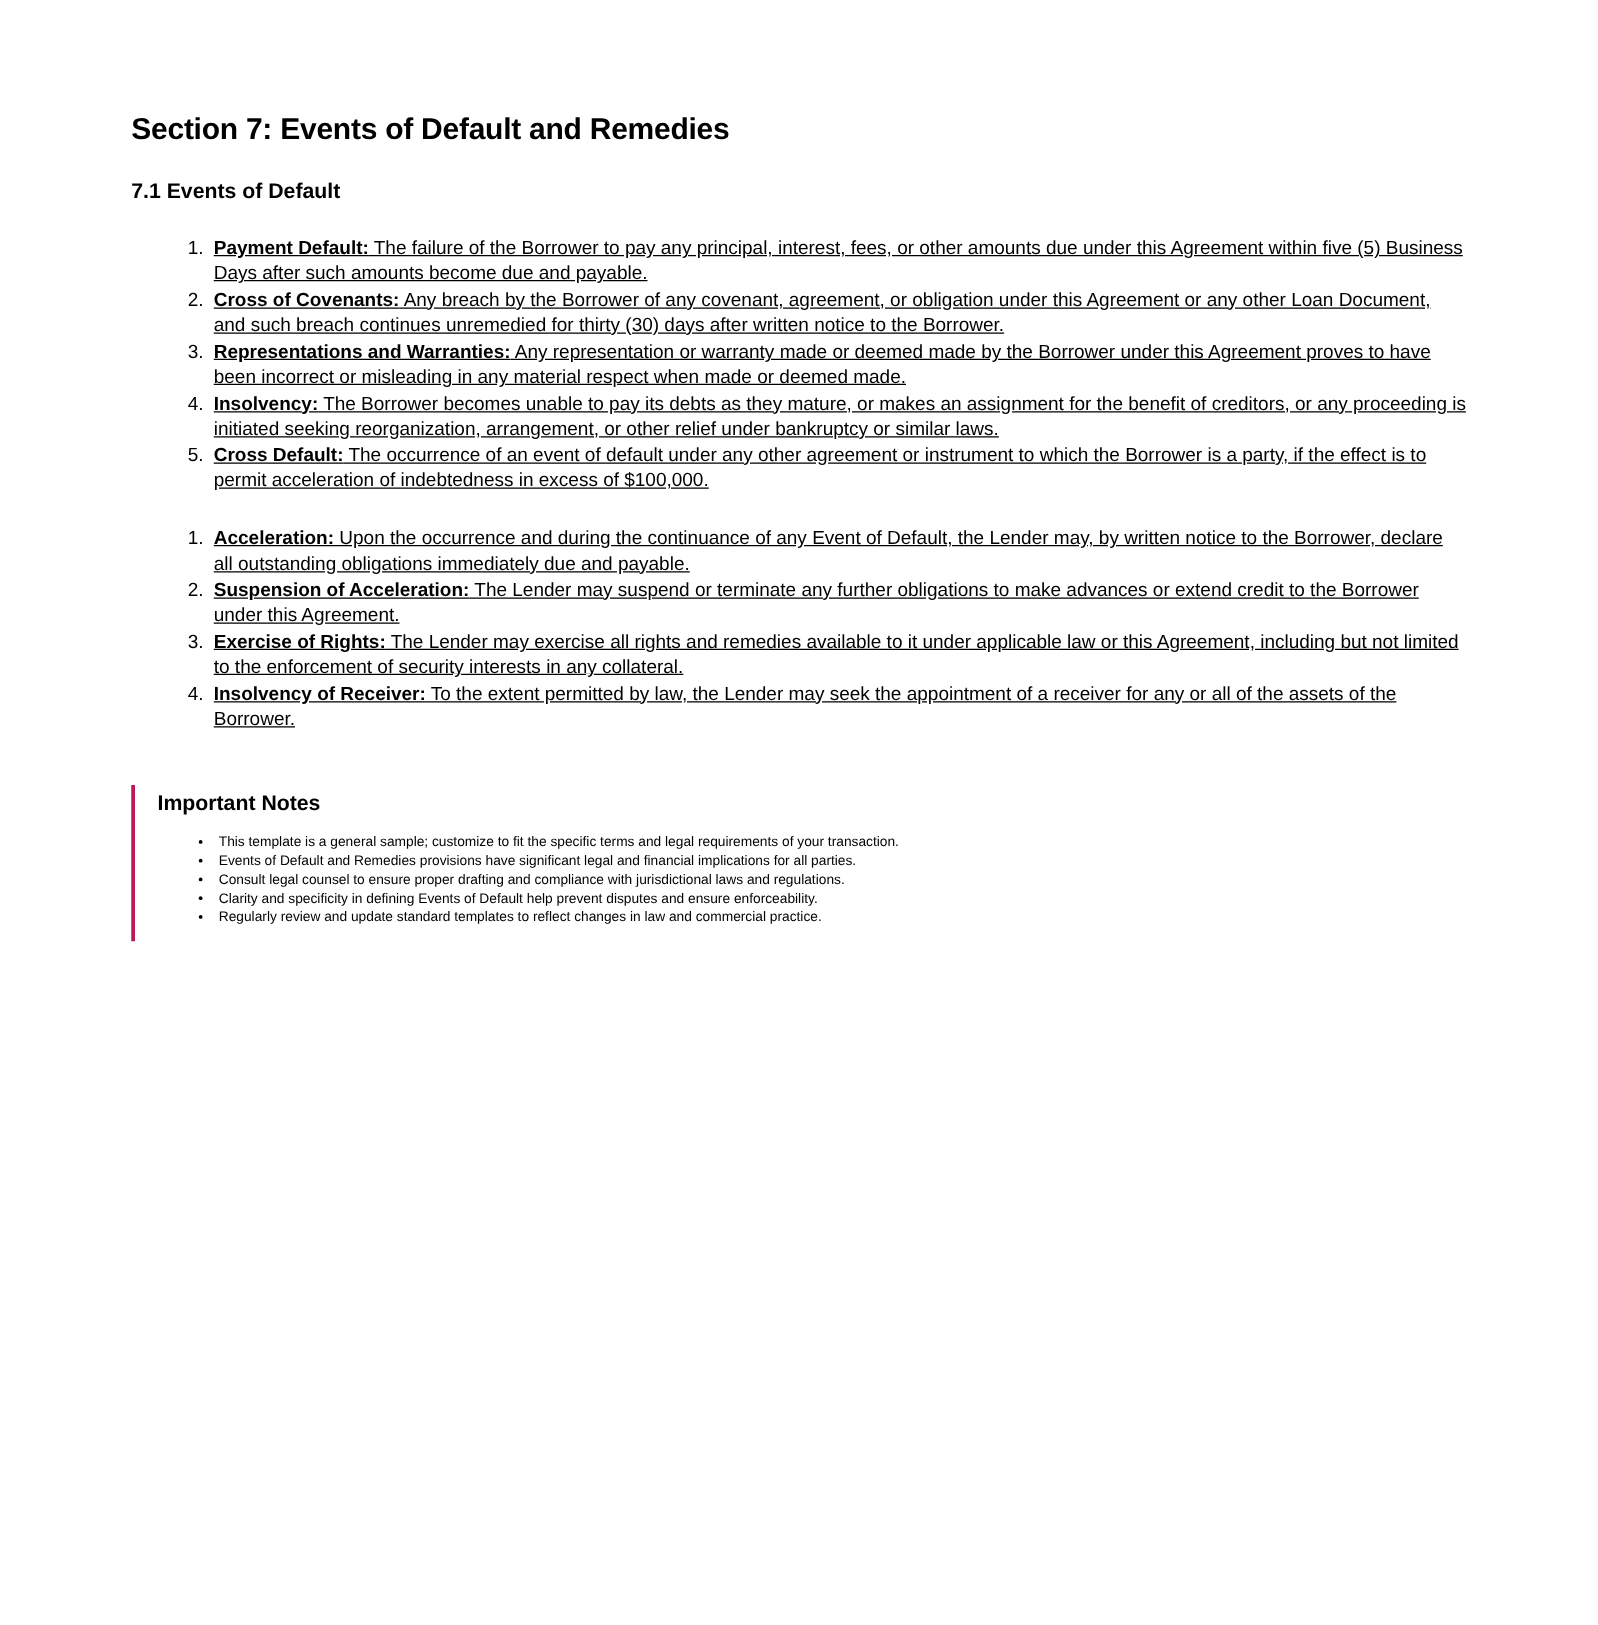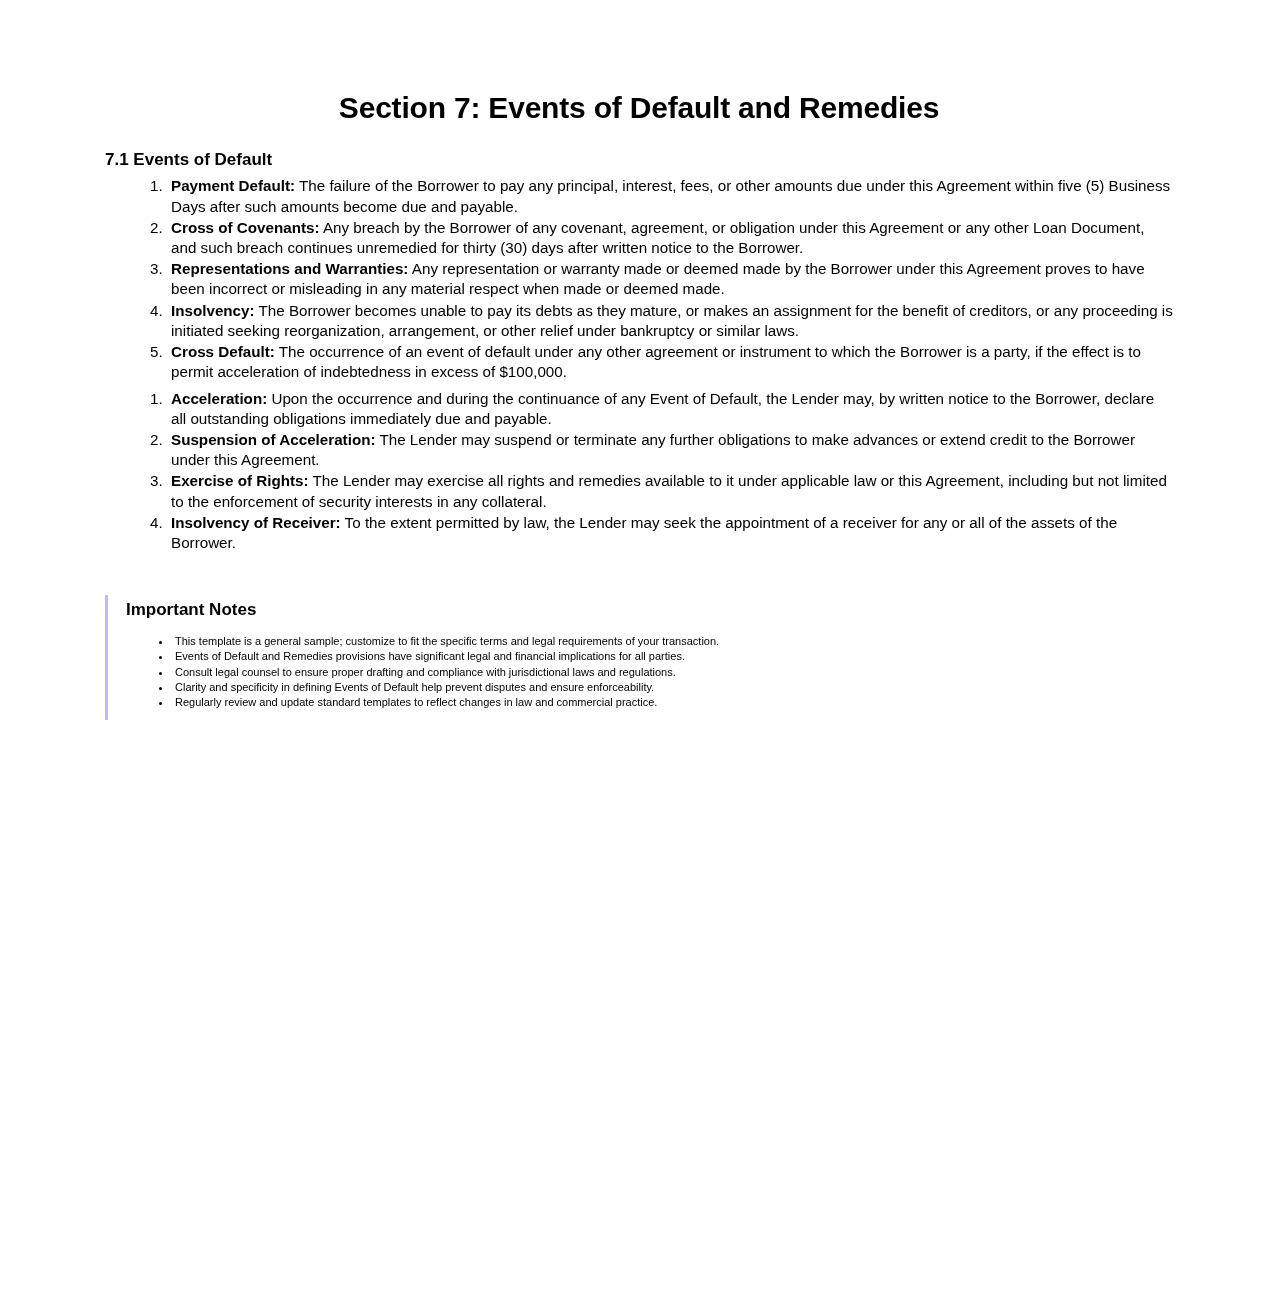"Section 7: Events of Default" .doc-title { font-size: 30px -> 24px; text-align: center -> none }
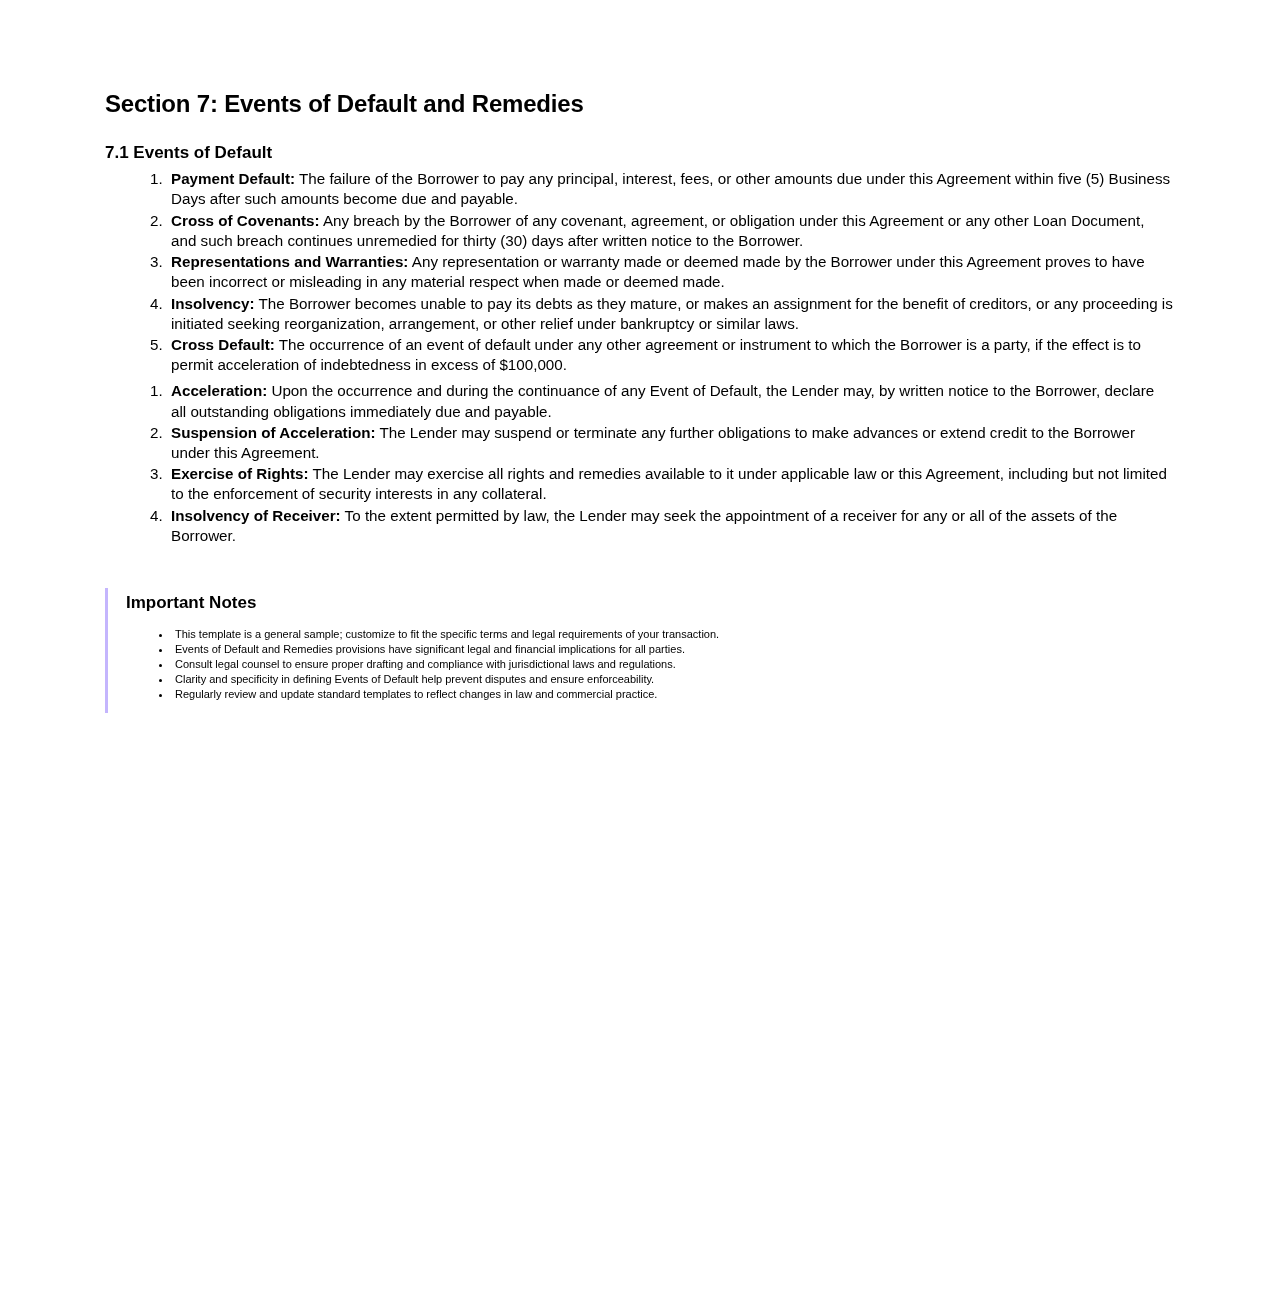"Payment Default: The failure of" ol.clauses { margin: 6px 0 0 0 -> 26px 0 0 0; text-decoration: none -> underline }
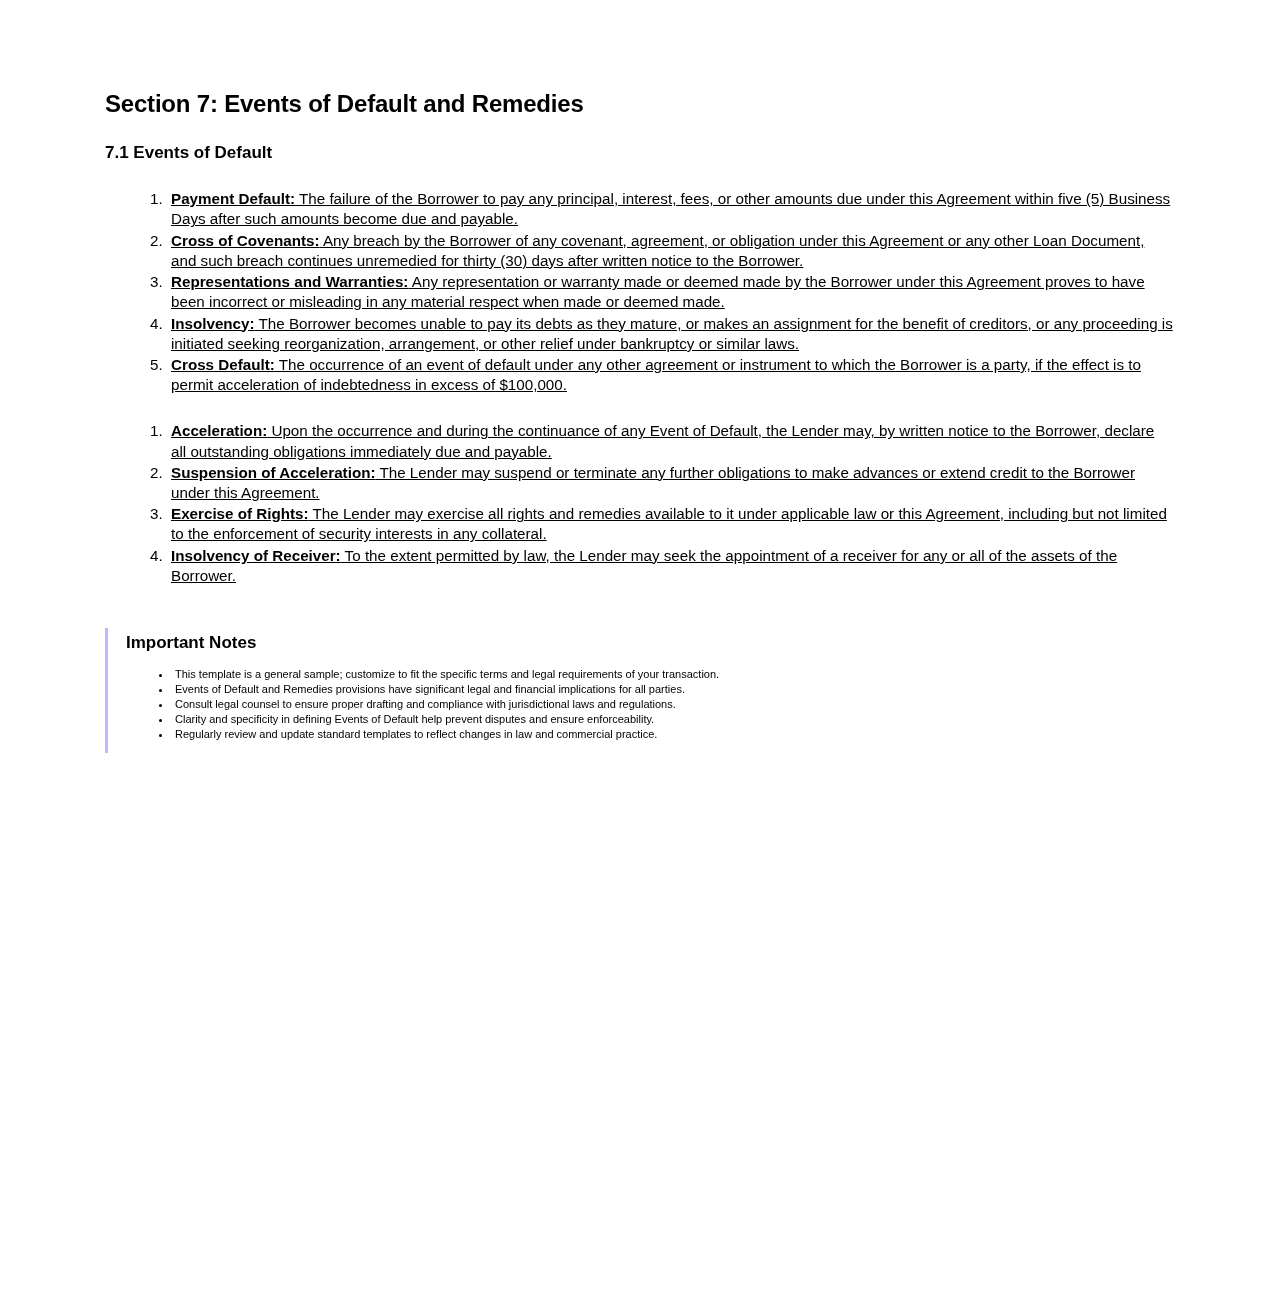"Important Notes" .notes-block { border-left: 3px solid #c4b5fd -> 3px solid #be185d }
